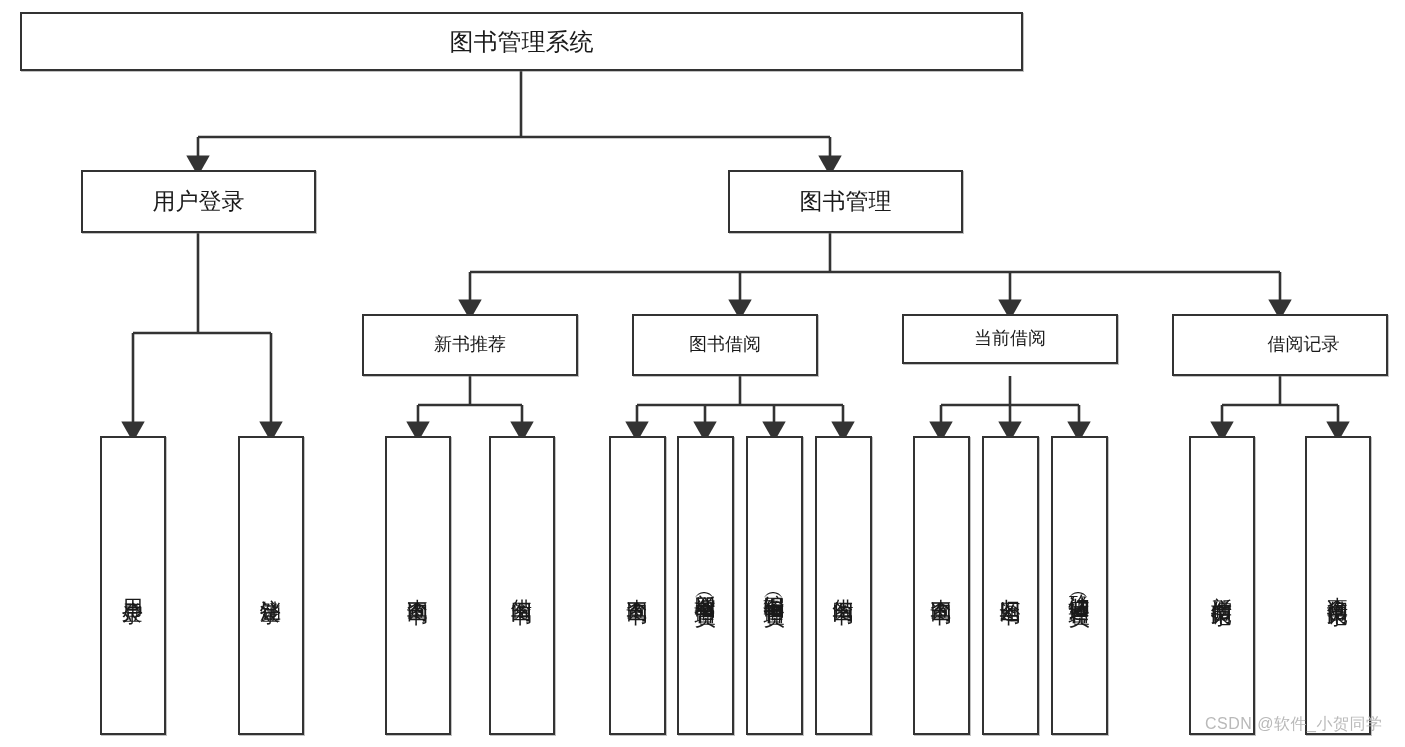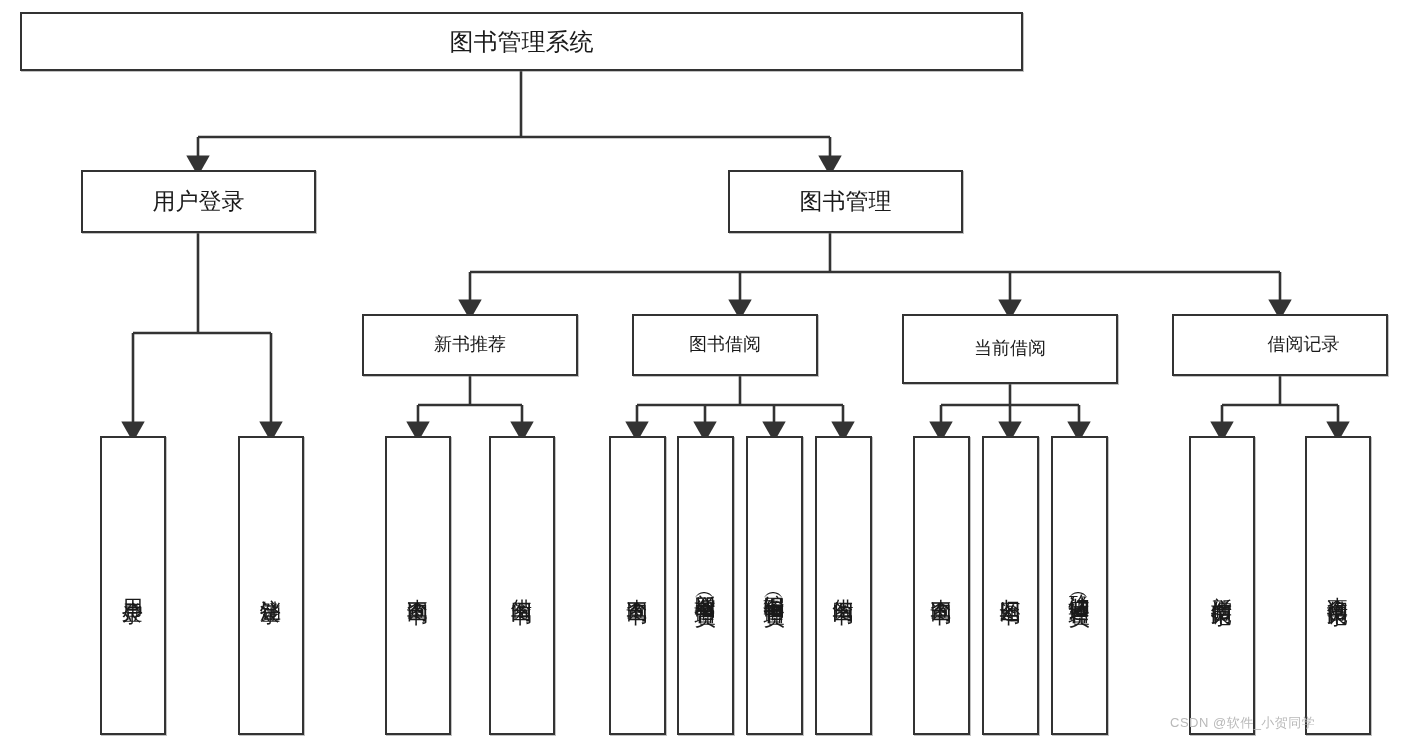"当前借阅" div.node { height: 70px -> 50px }
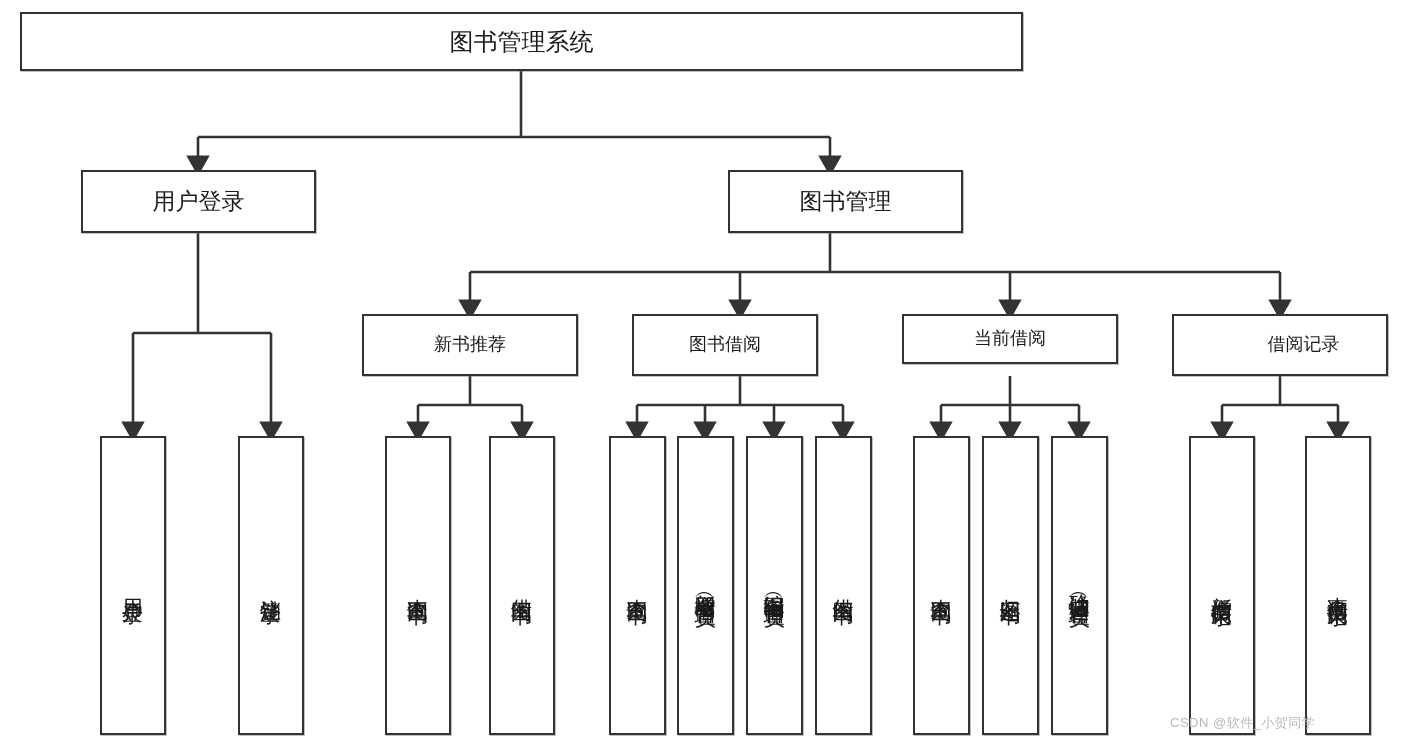"CSDN @软件_小贺同学" .watermark { font-size: 13px -> 16px; left: 1170px -> 1205px }
